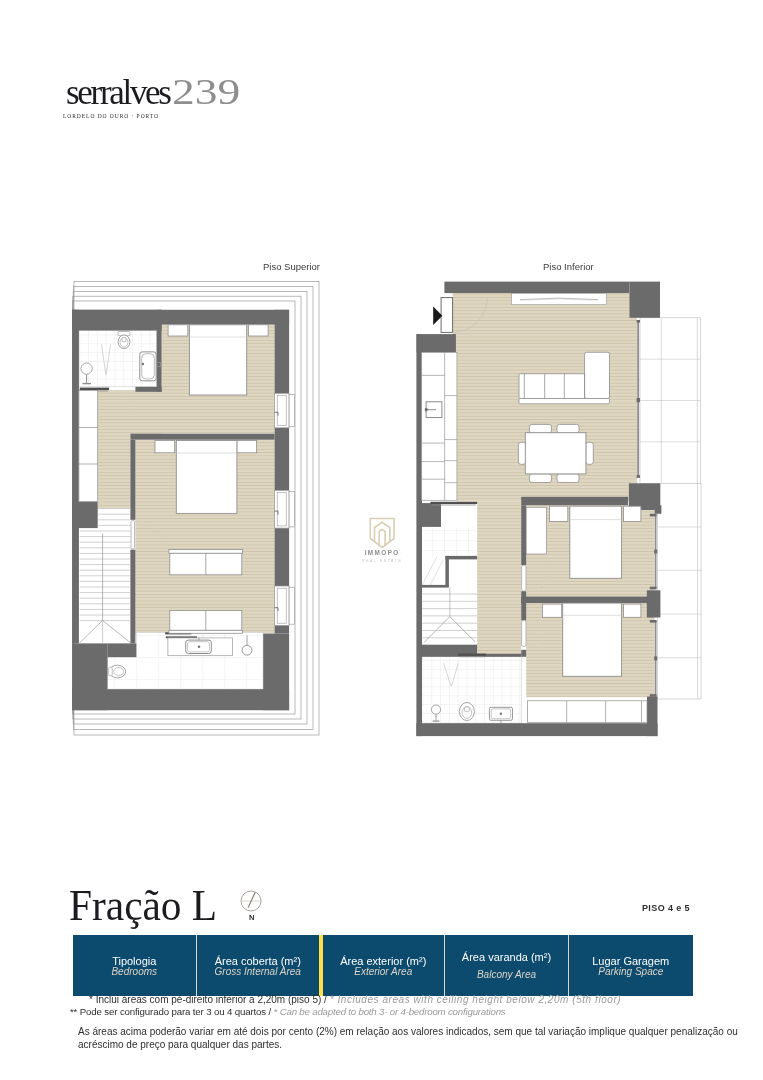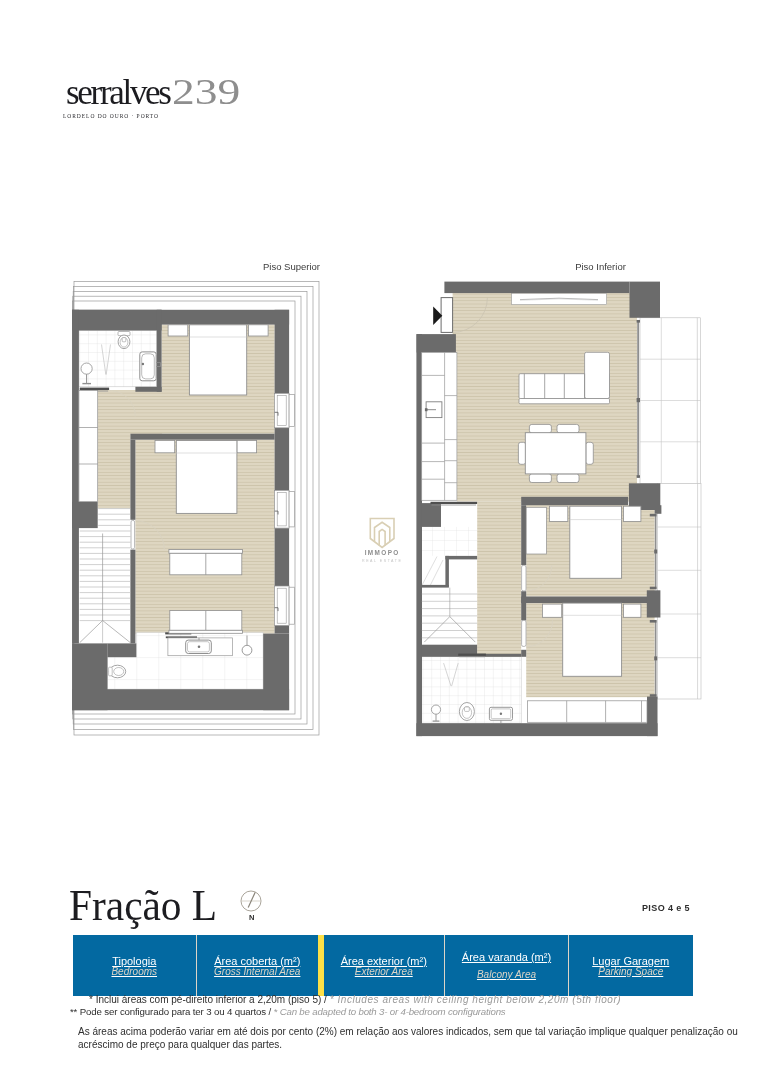"Piso Inferior" div.abs { text-align: center -> left }
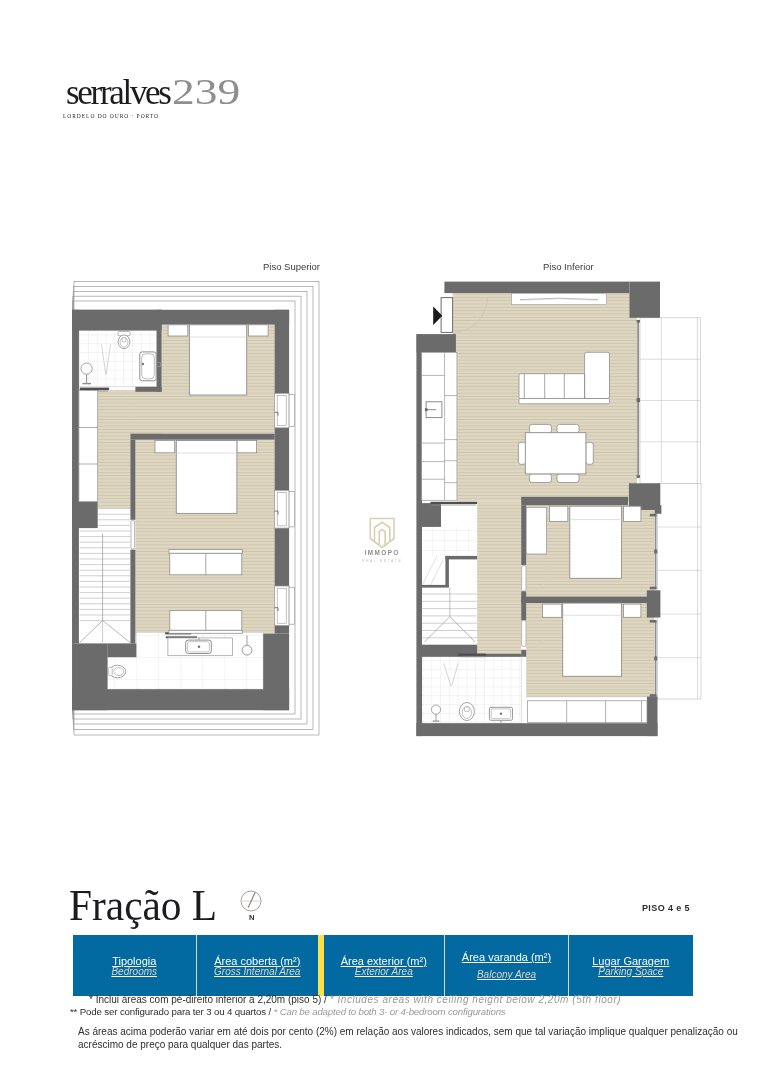"Tipologia" tr { background: #0369a1 -> #0c4a6e; text-decoration: underline -> none }
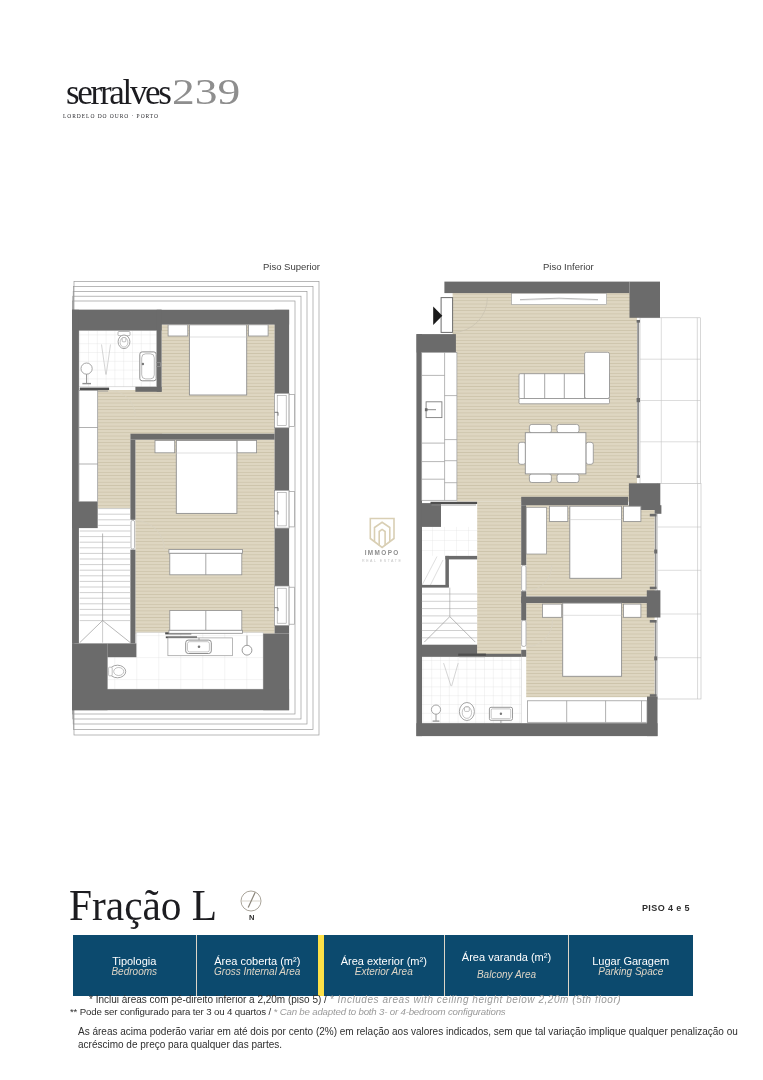"Área coberta (m²)" td { border-right: 6px solid #fde047 -> 4px solid #fde047 }
